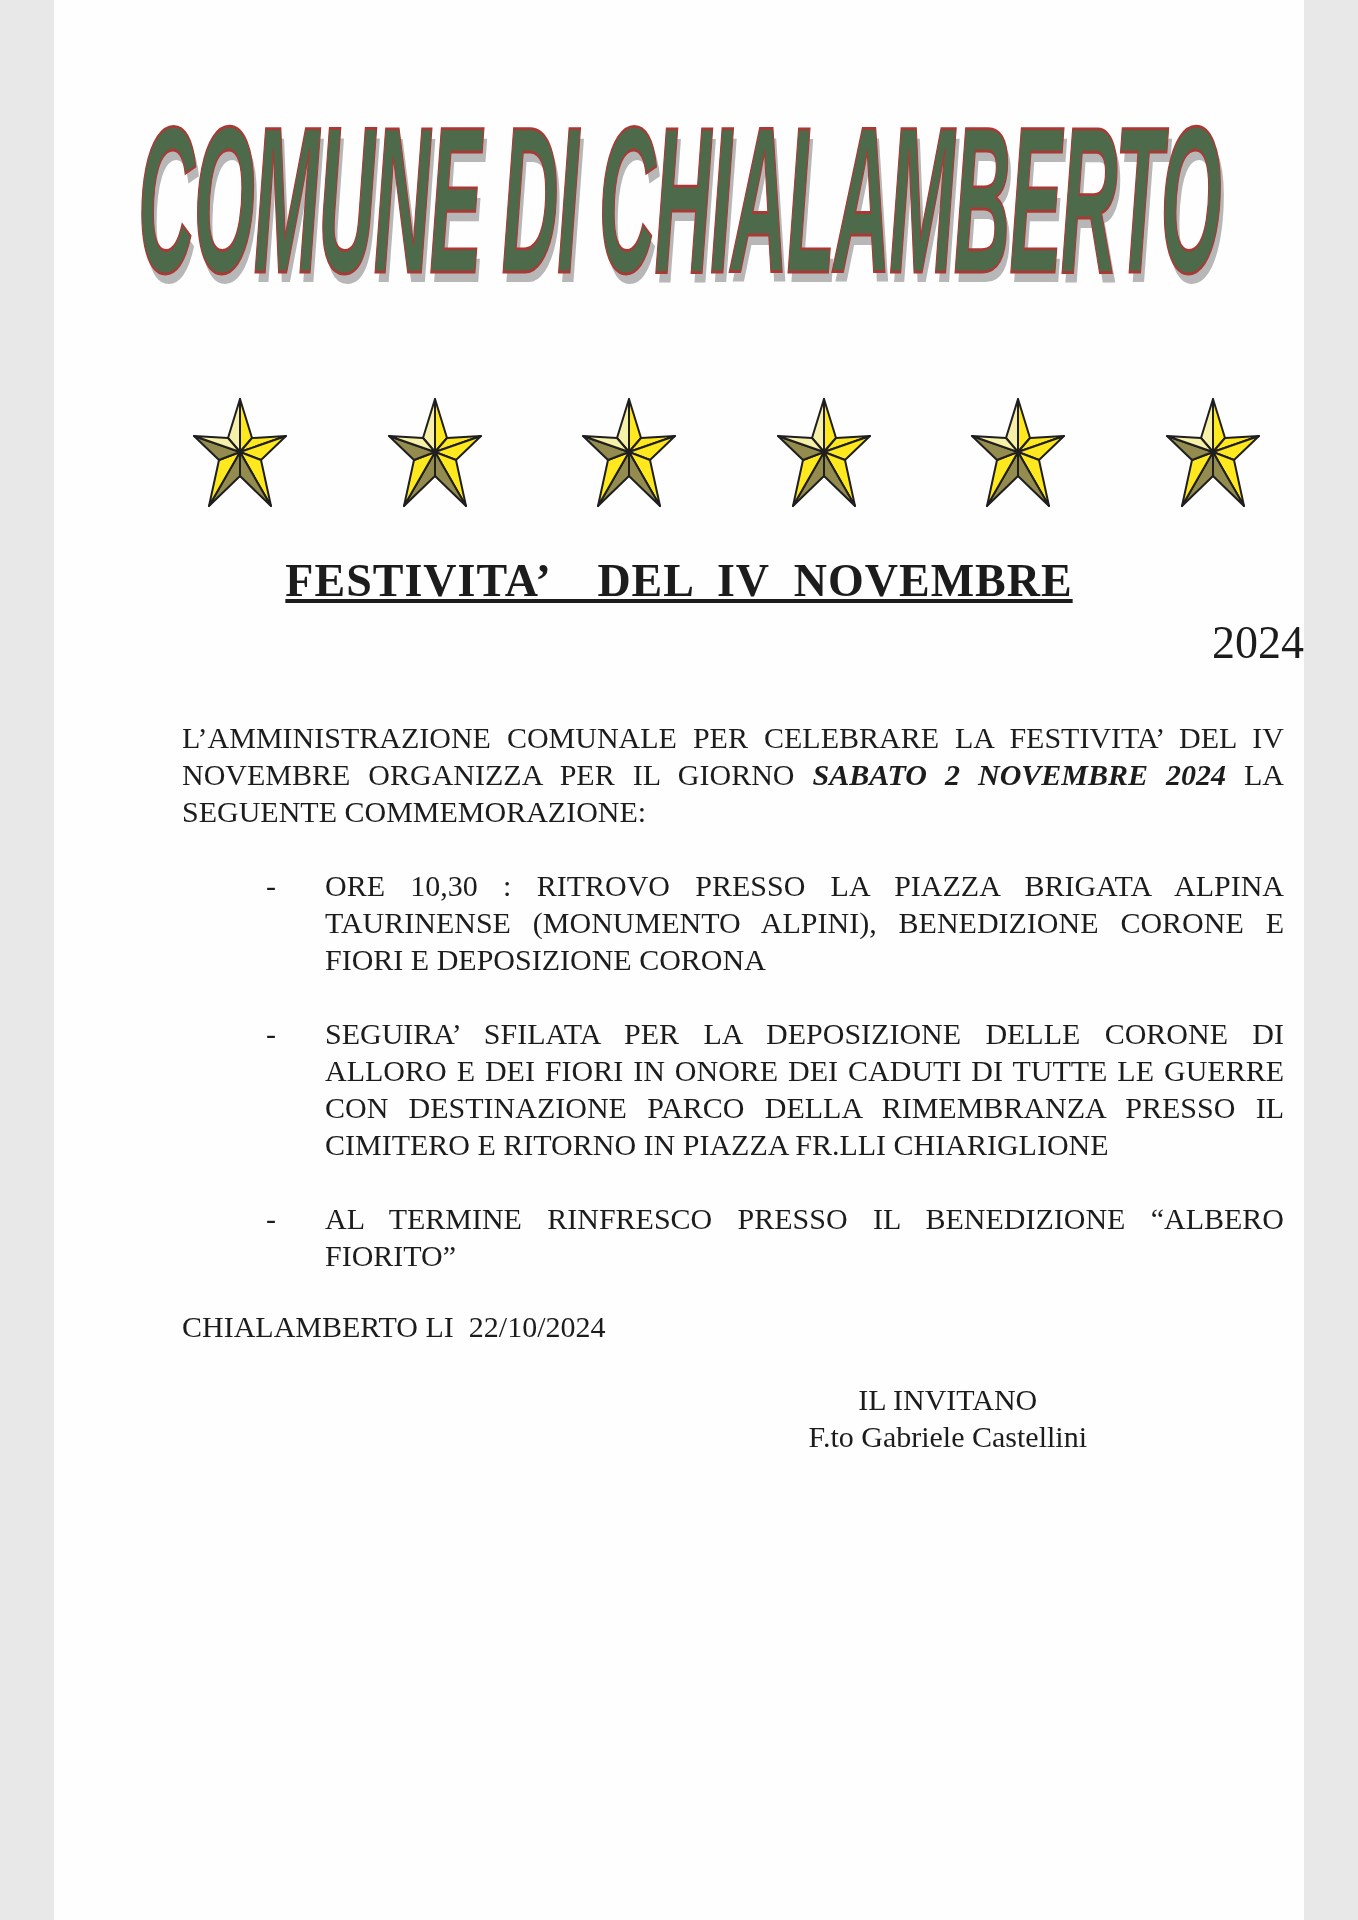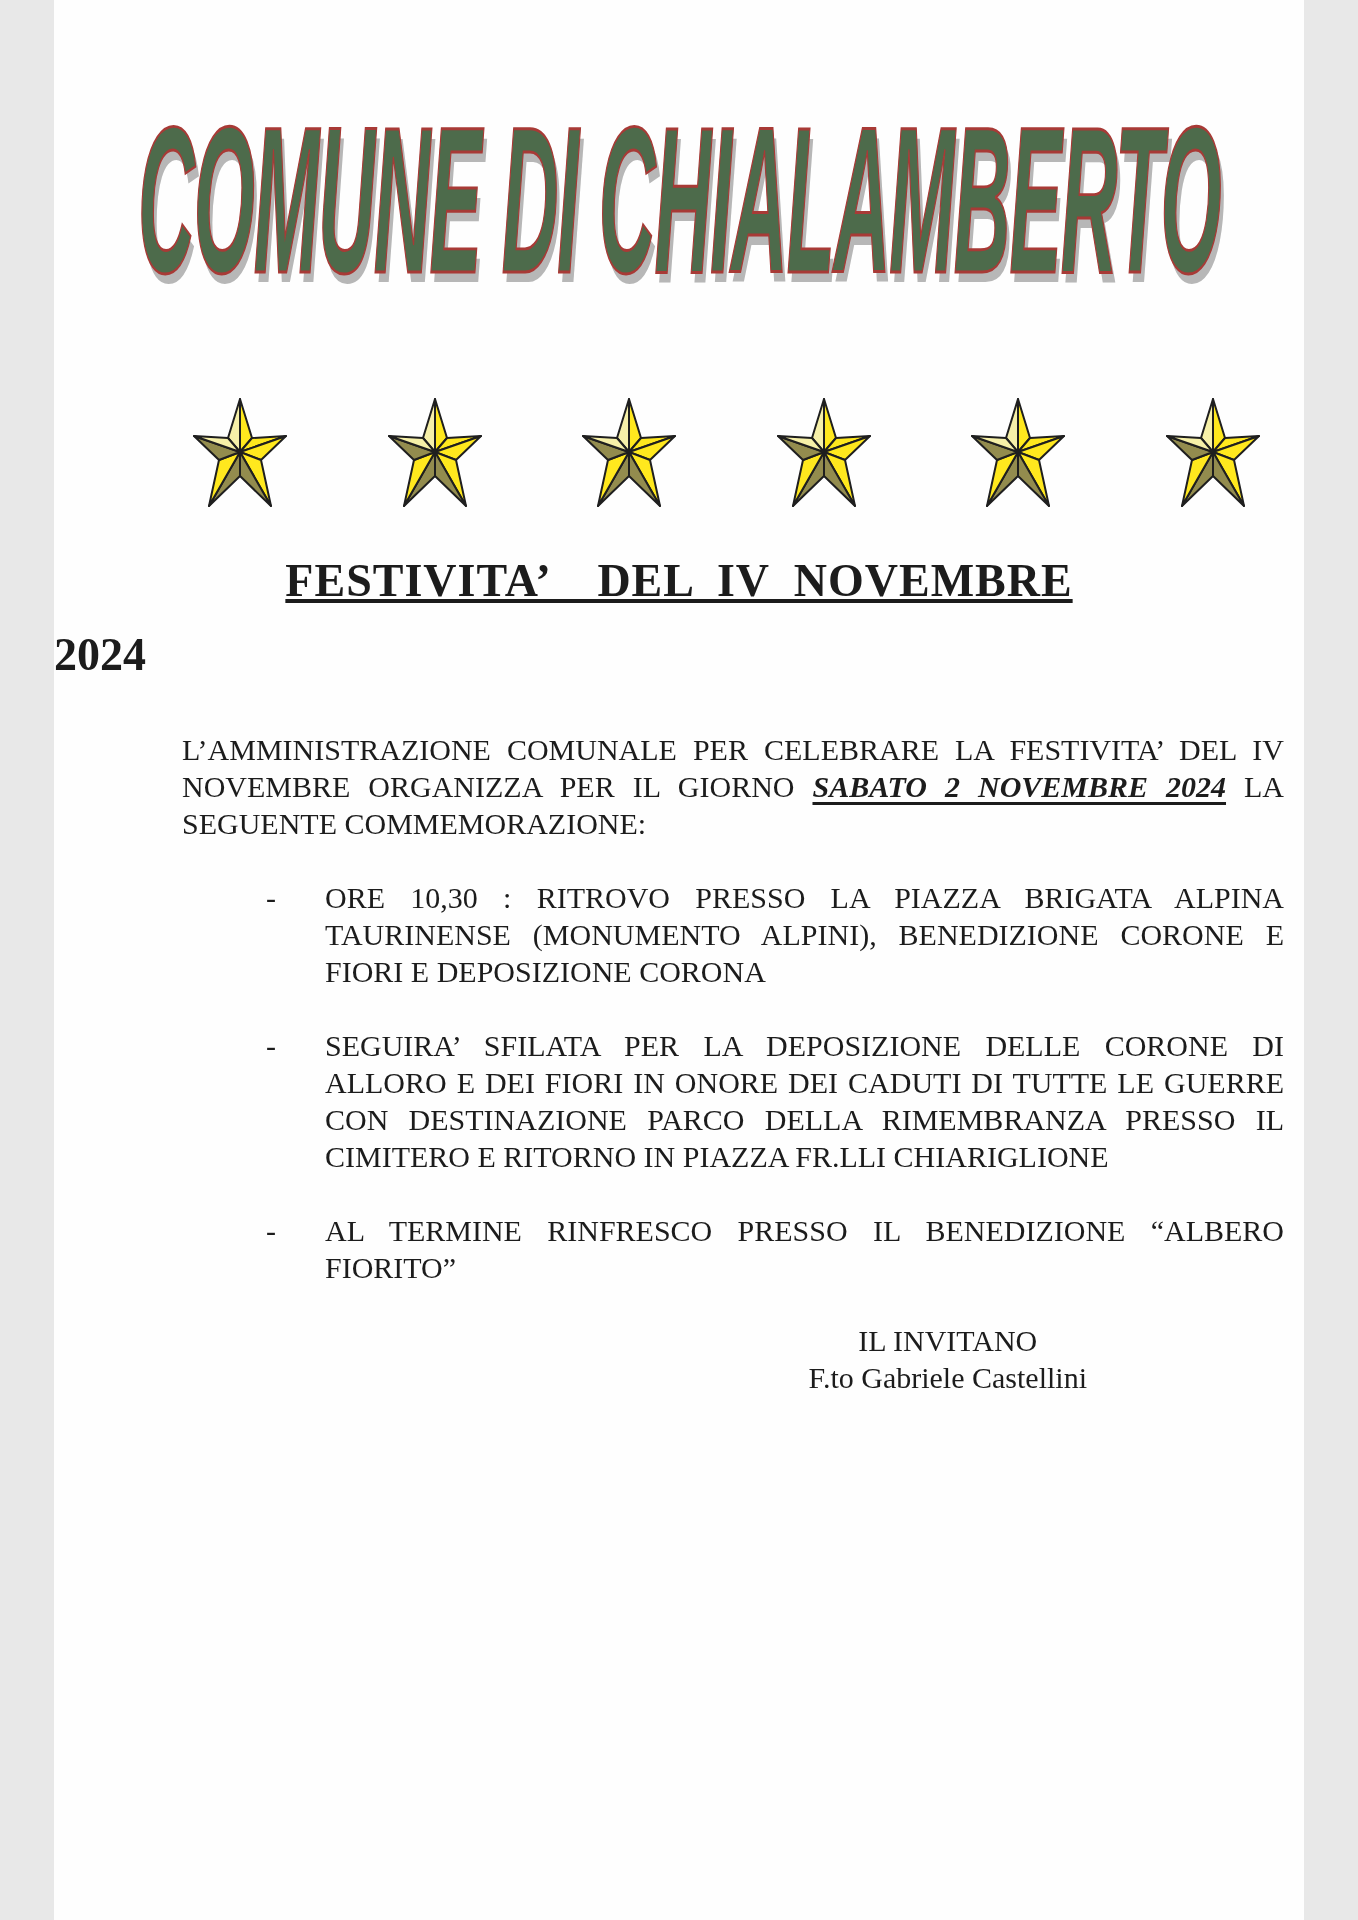"2024" .doc-year { font-weight: bold -> normal; margin-top: 22px -> 10px; text-align: left -> right }
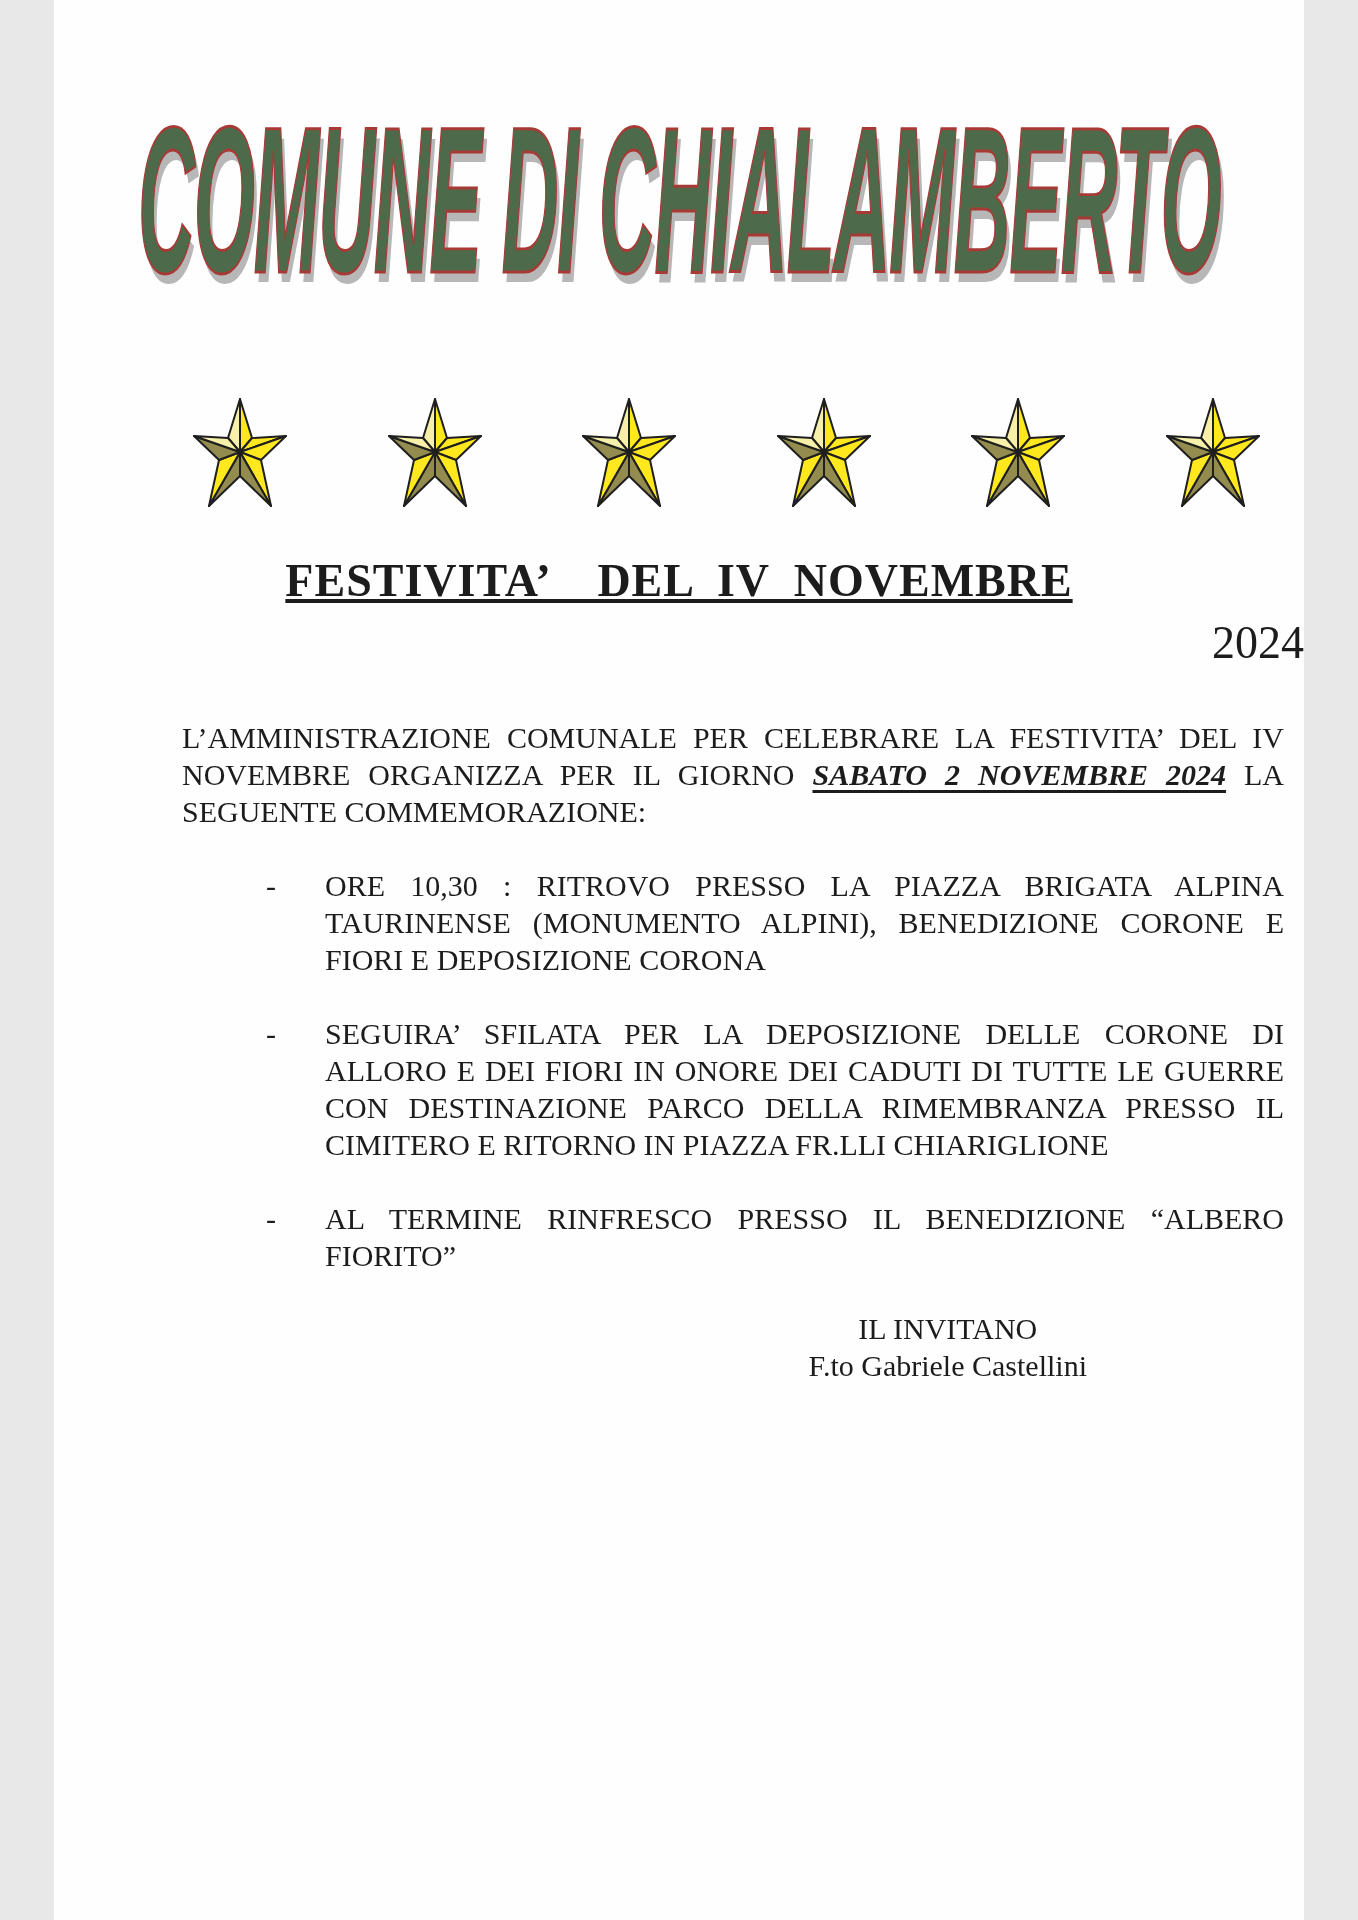"SABATO 2 NOVEMBRE 2024" .intro .highlight { text-decoration: underline -> none }
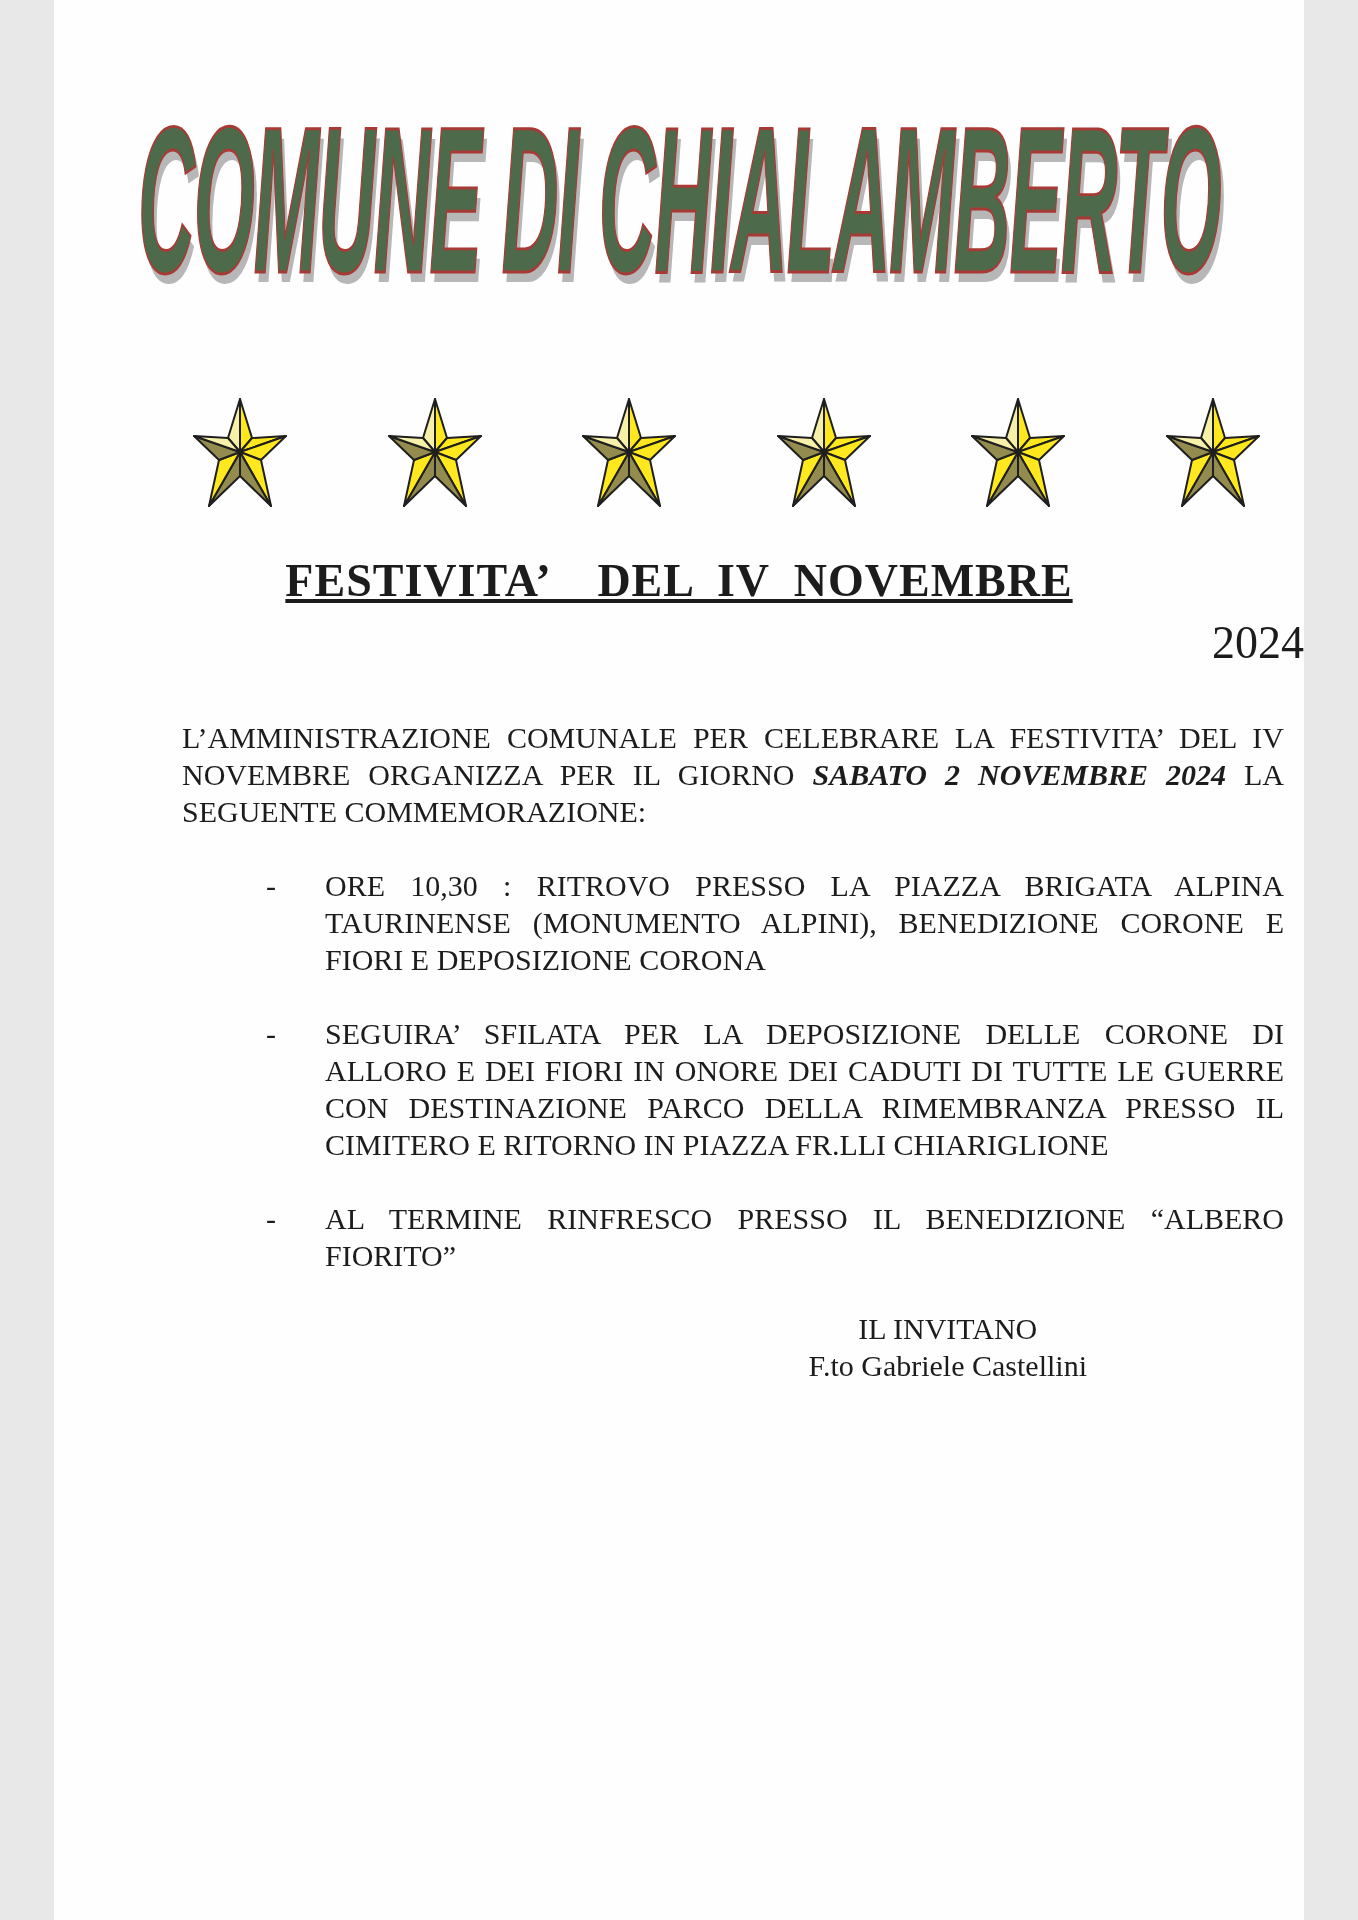"CHIALAMBERTO LI 22/10/2024" div.place-date { html: none -> <div>CHIALAMBERTO LI 22/10/2024</div> }
